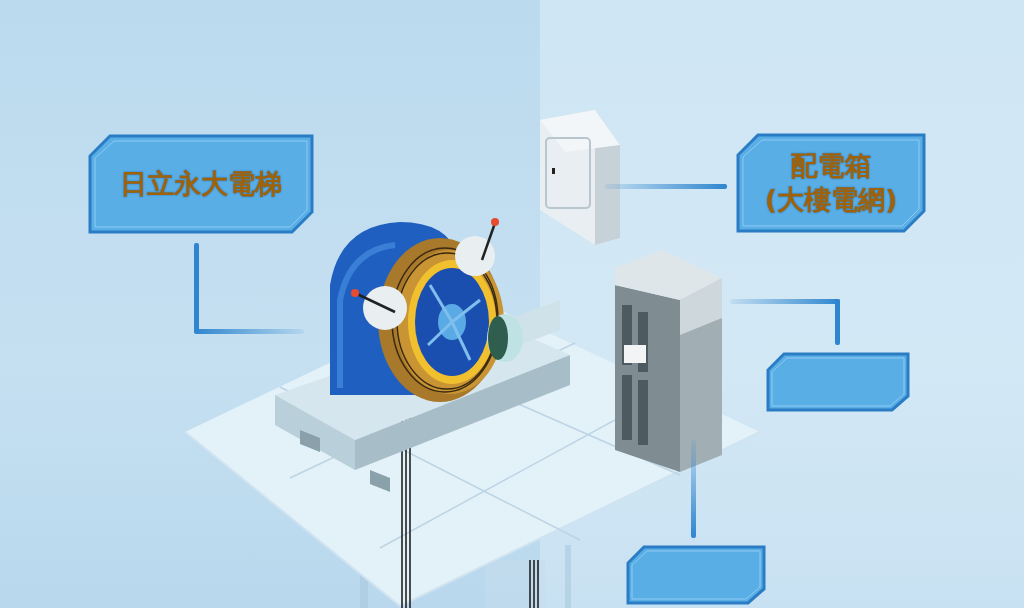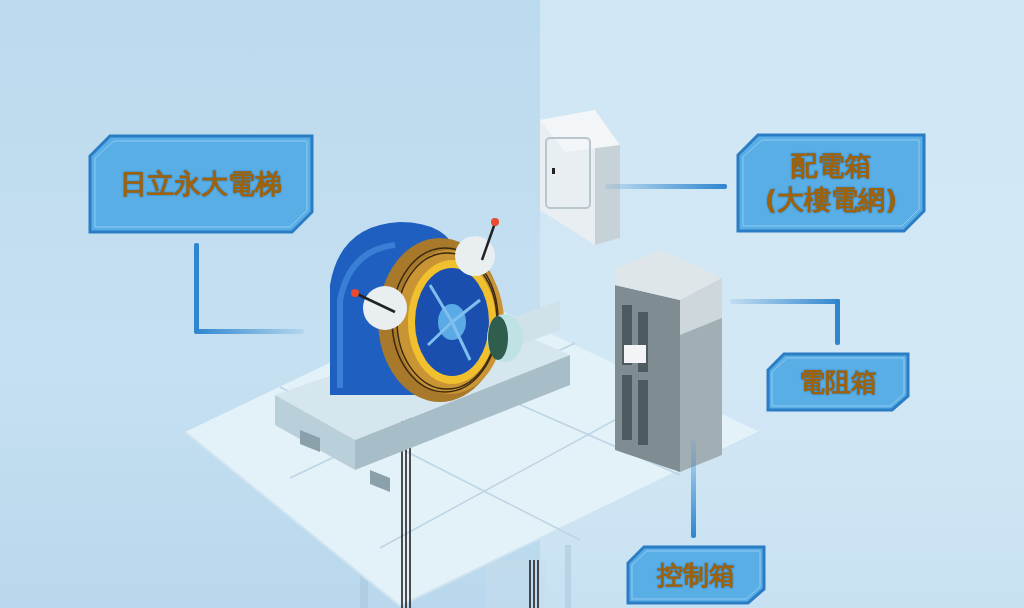"電阻箱" div.txt { html: <div>電阻箱</div> -> none }
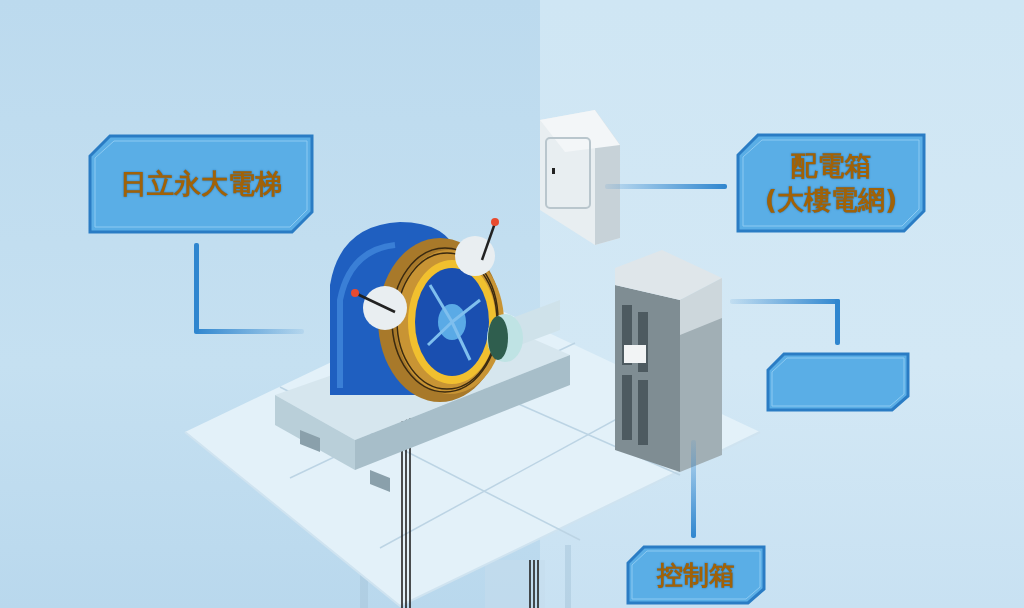"控制箱" div.txt { html: <div>控制箱</div> -> none }
